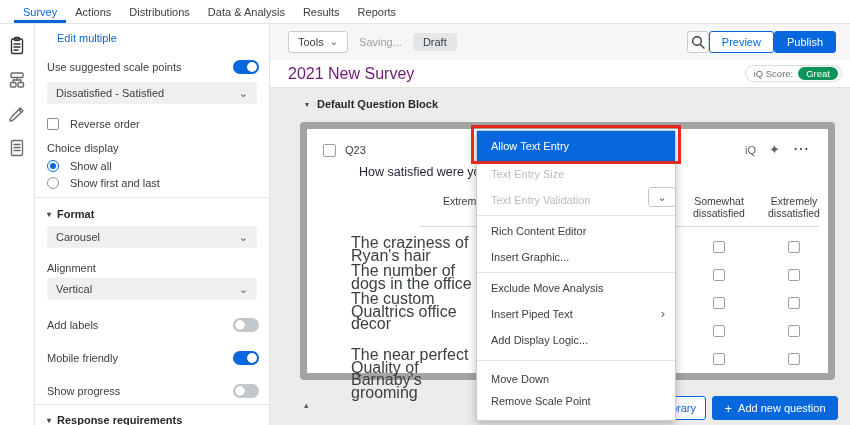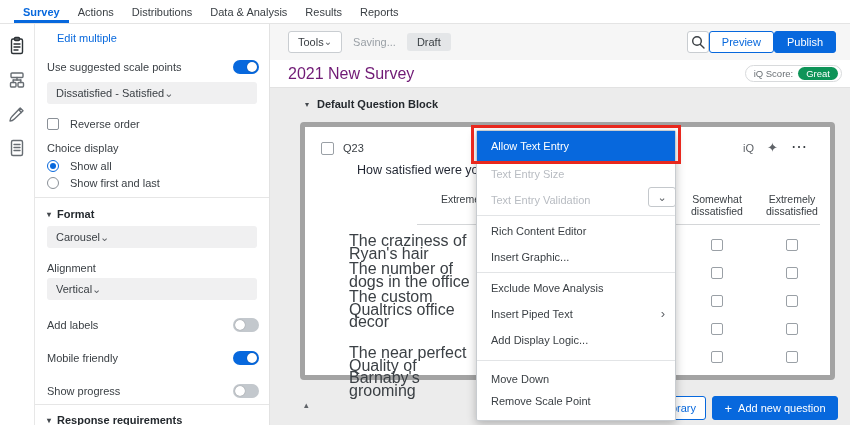"Survey" .nav-item.active { font-weight: 700 -> 400 }
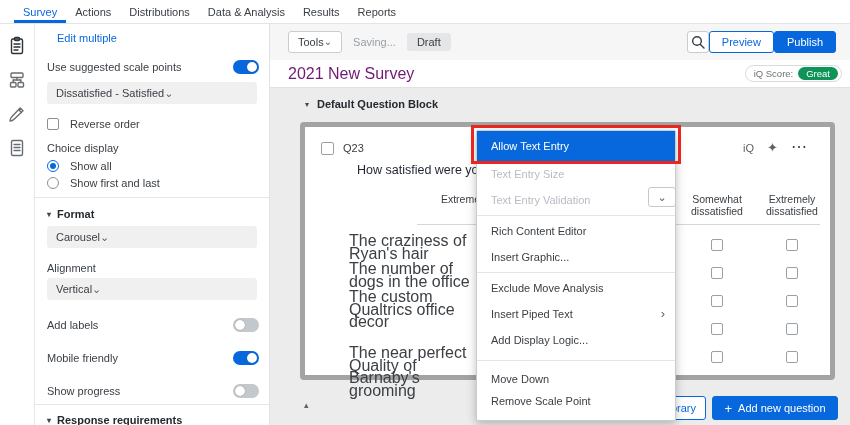"Tools" .tools-btn { gap: none -> 6px }
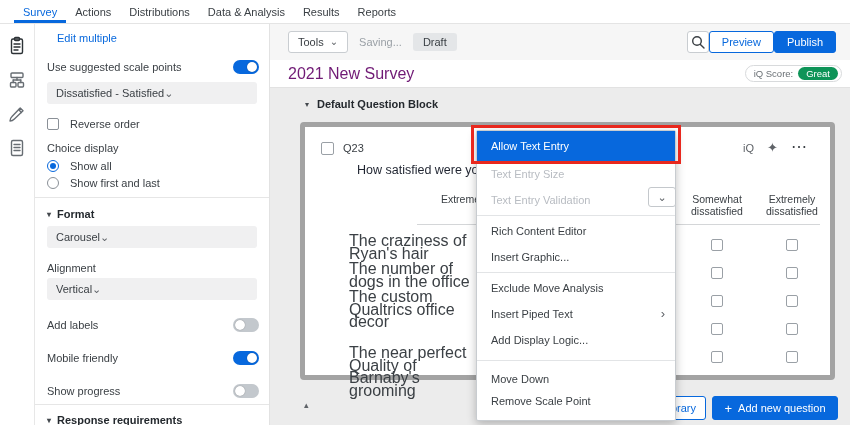"Dissatisfied - Satisfied" .p-select { justify-content: none -> space-between }
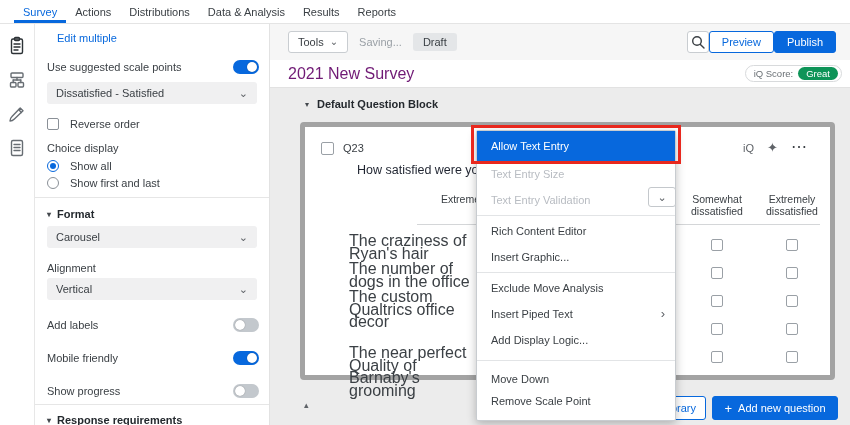"Q23" .qcard { border: 5px solid #a3a3a3 -> 7px solid #a3a3a3 }
